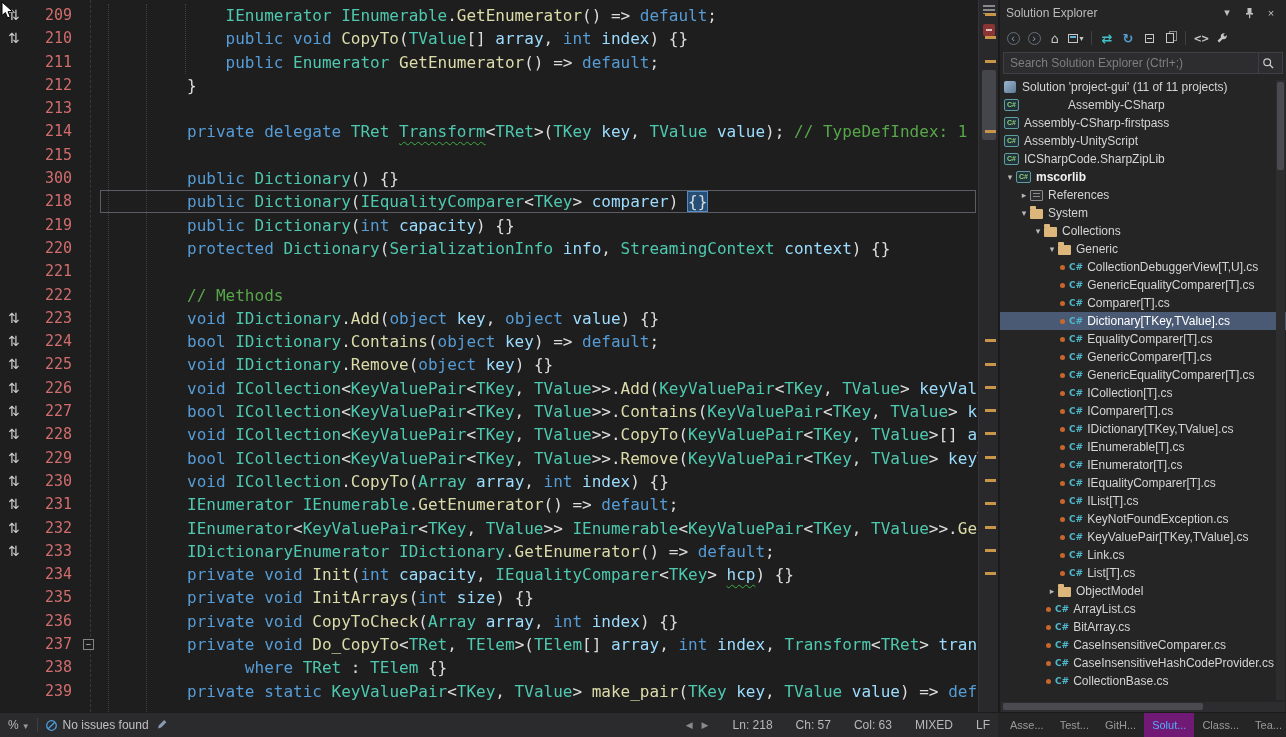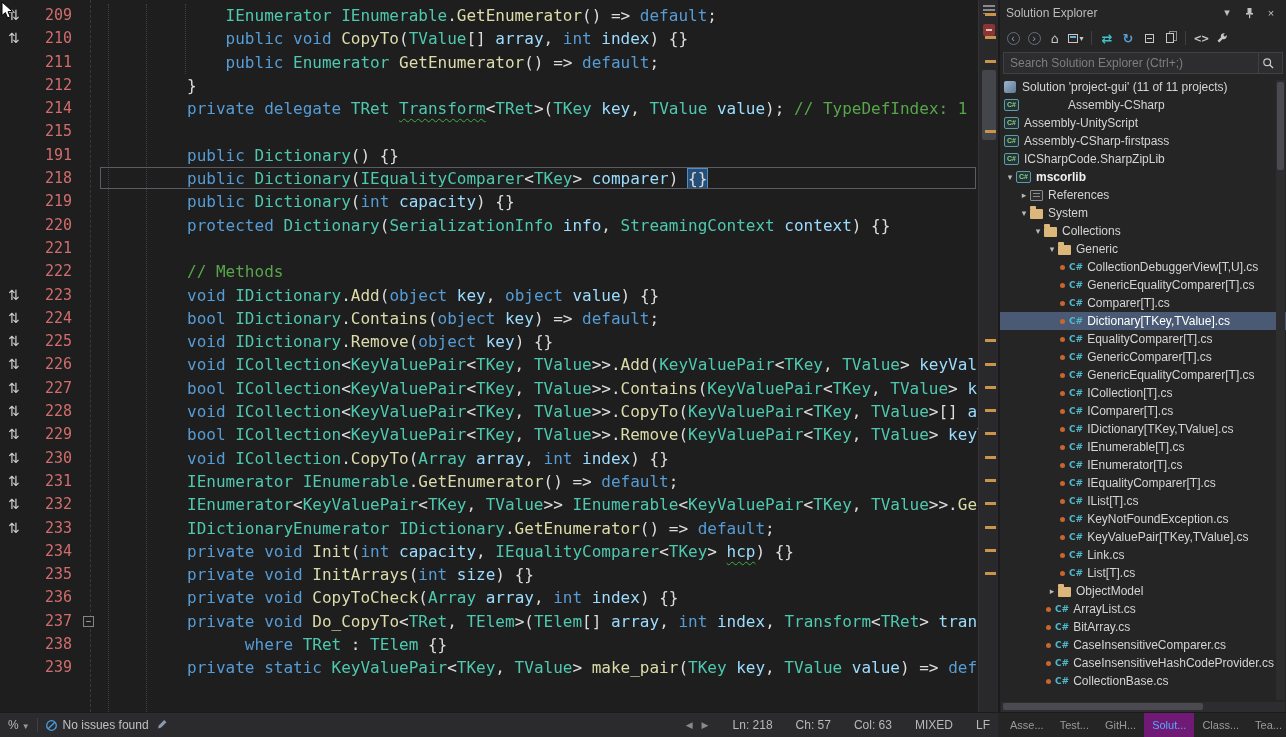"213" div.code-row { html: none -> <div><span></span><span>213</span><span></span><span><span></span></span></div> }
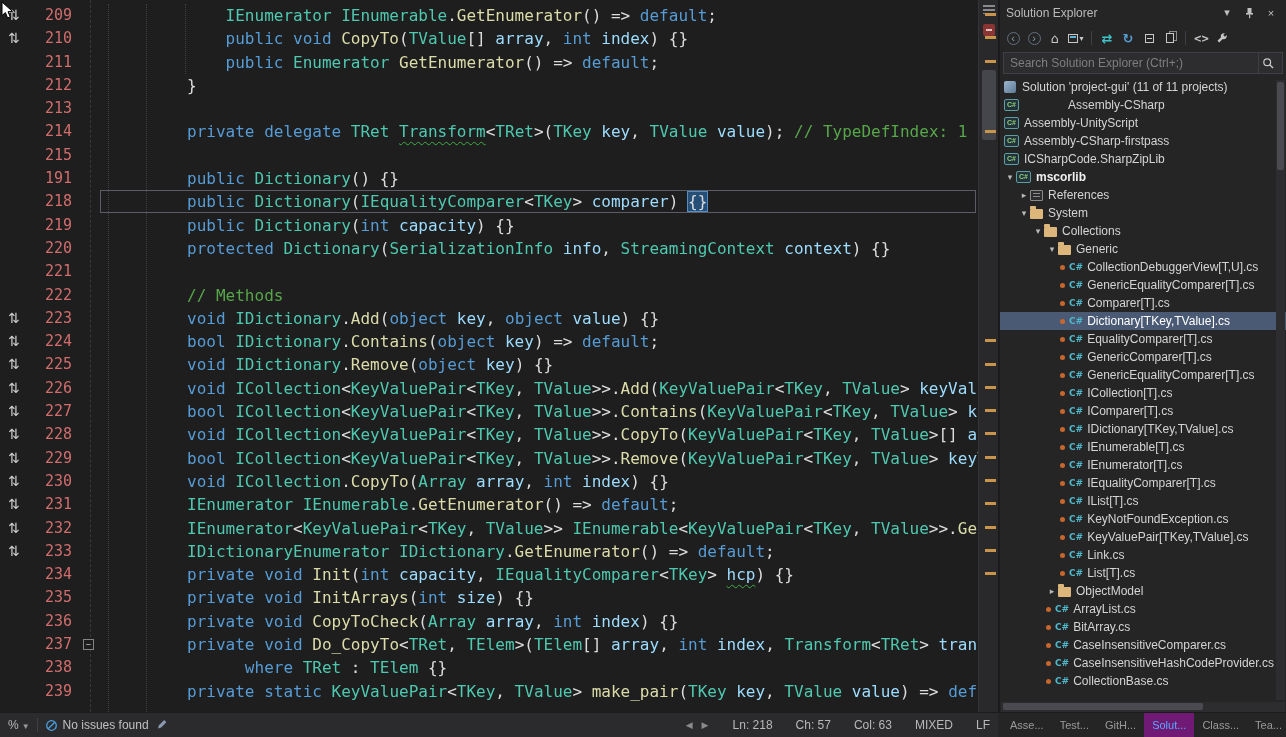"Assembly-UnityScript" div.tree-row { order: before "Assembly-CSharp-firstpass" -> after "Assembly-CSharp-firstpass" }
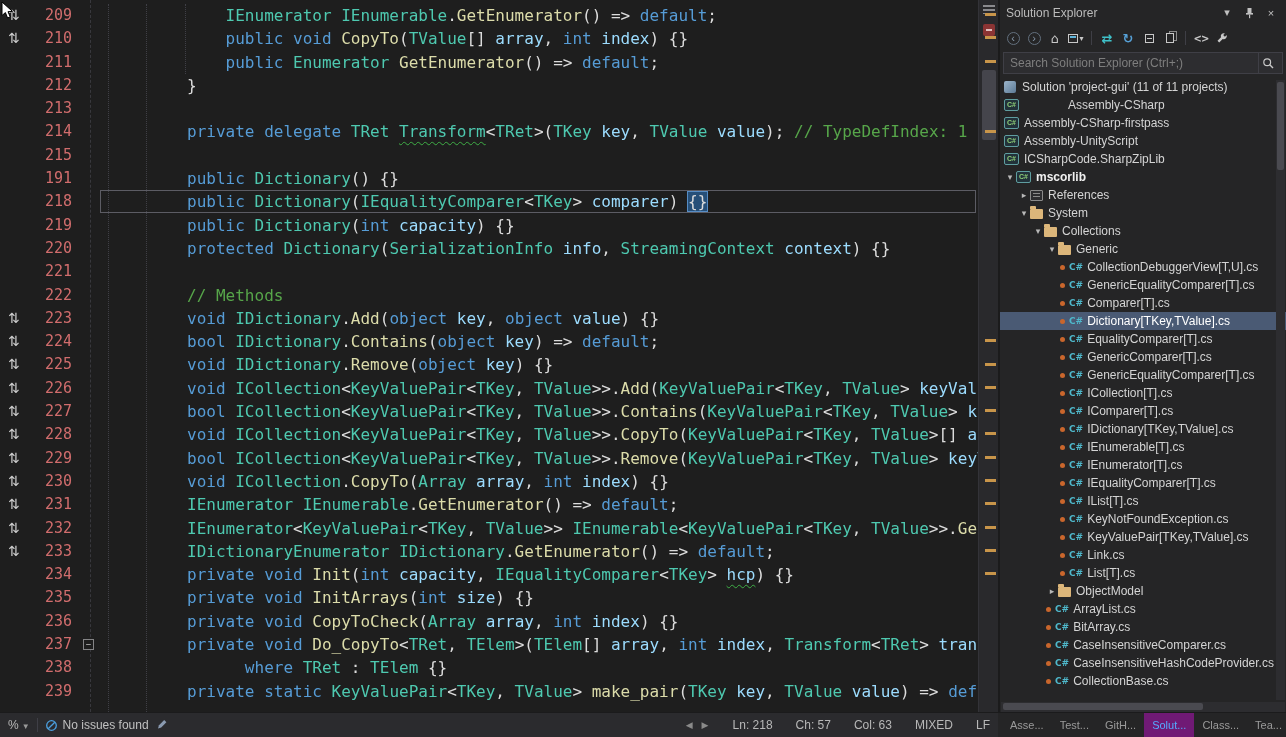"191" span.g-num { text: 191 -> 300 }
